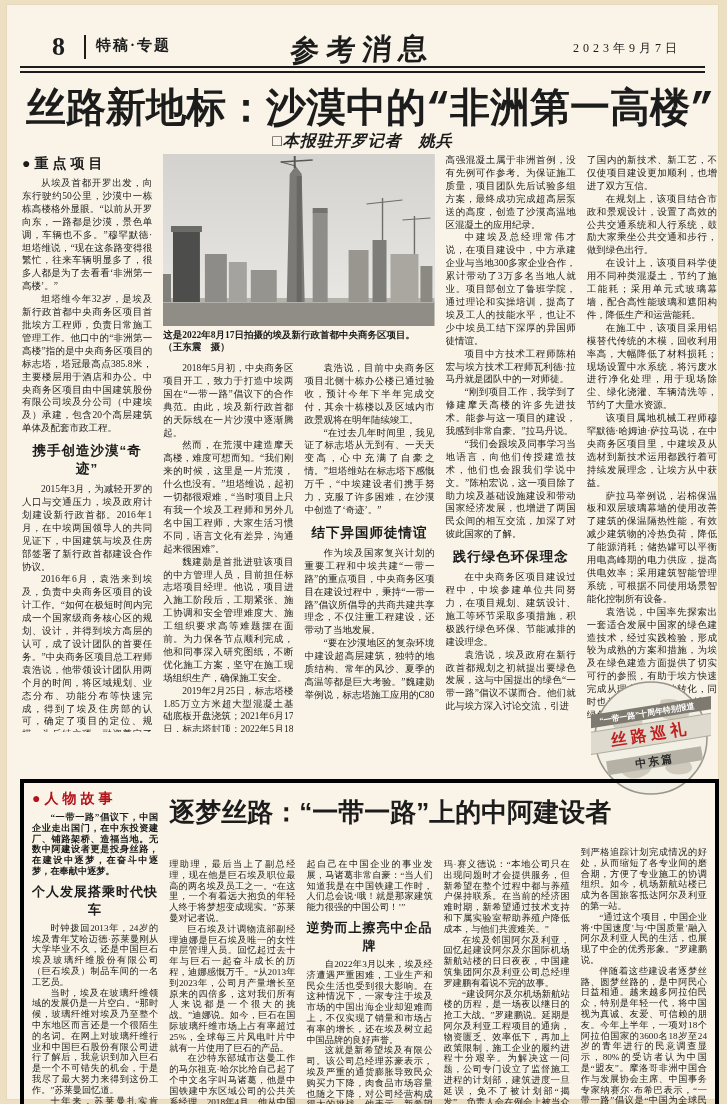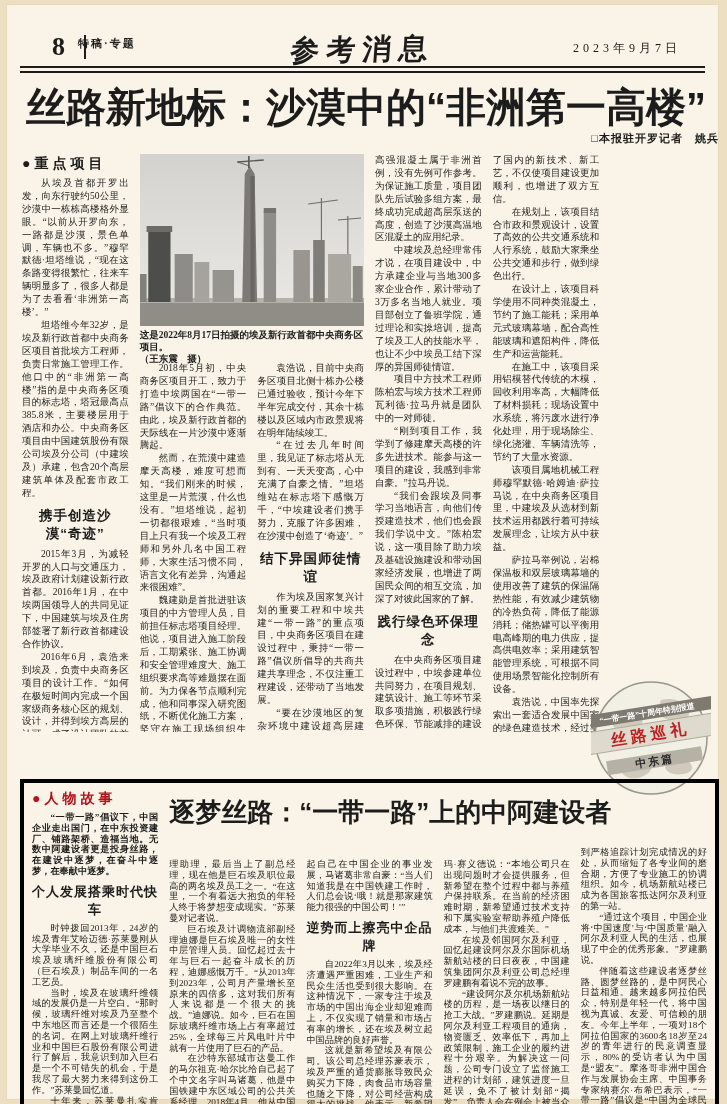"特稿·专题" .section-name { font-size: 11px -> 15px; left: 38px -> 56px }
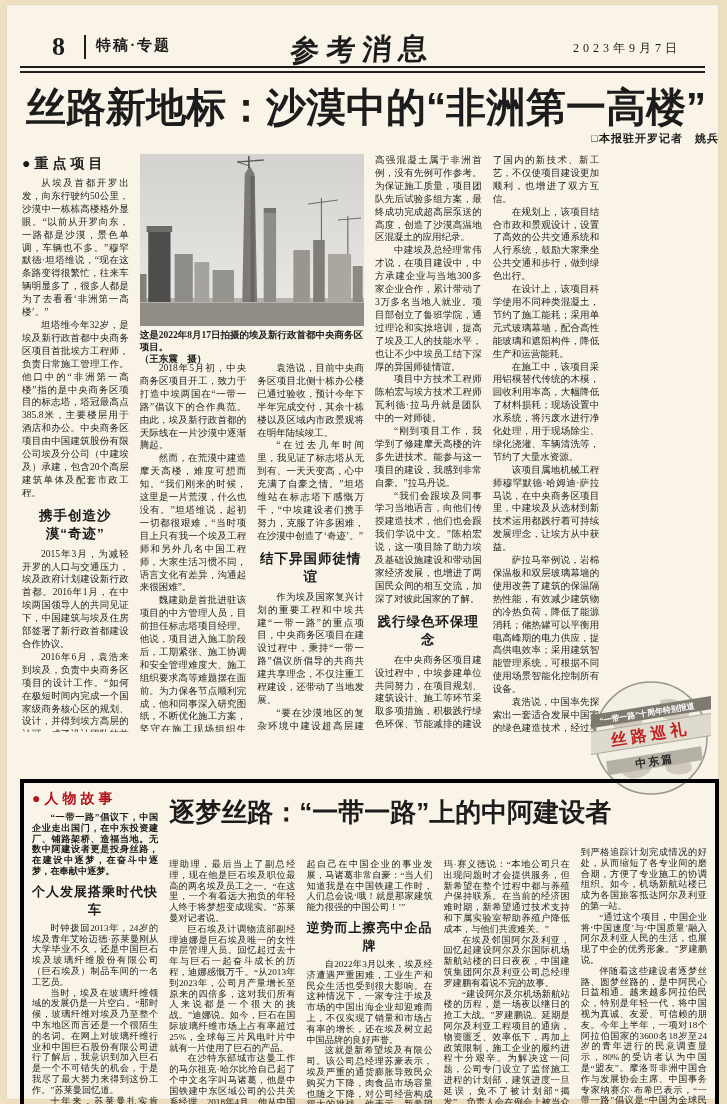"丝路新地标：沙漠中的“非洲第一高楼”" .headline { font-family: Liberation Sans, sans-serif -> Liberation Mono, monospace }
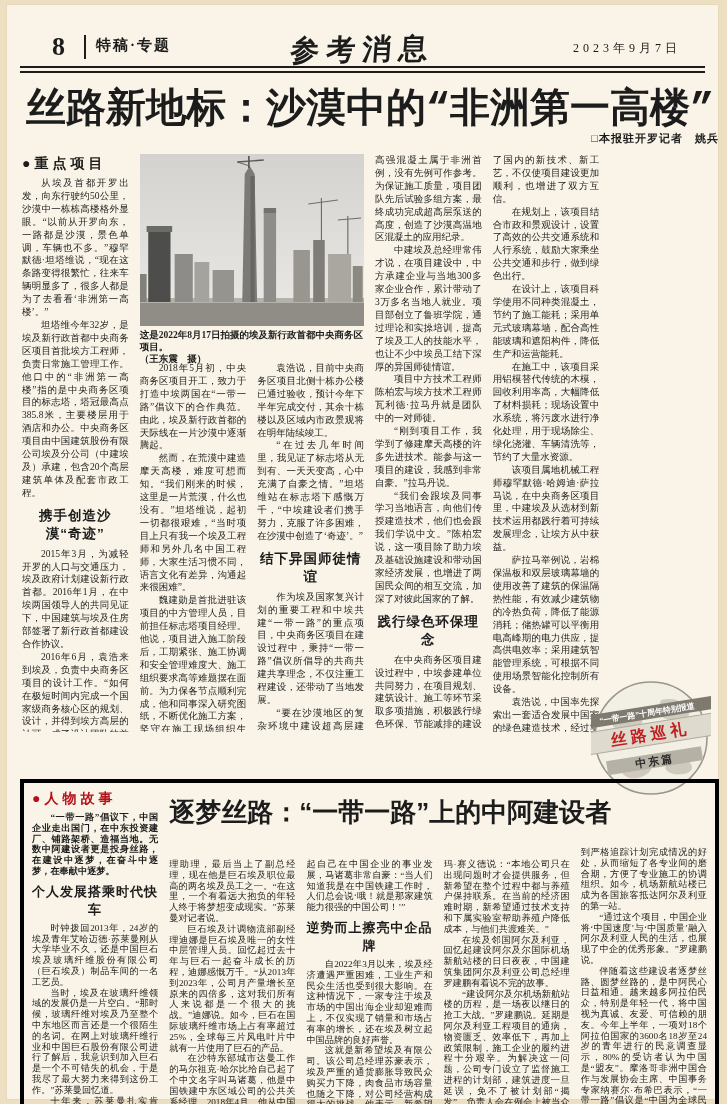"□本报驻开罗记者 姚兵" .byline { font-size: 11px -> 16px; font-style: none -> italic; text-align: right -> center }
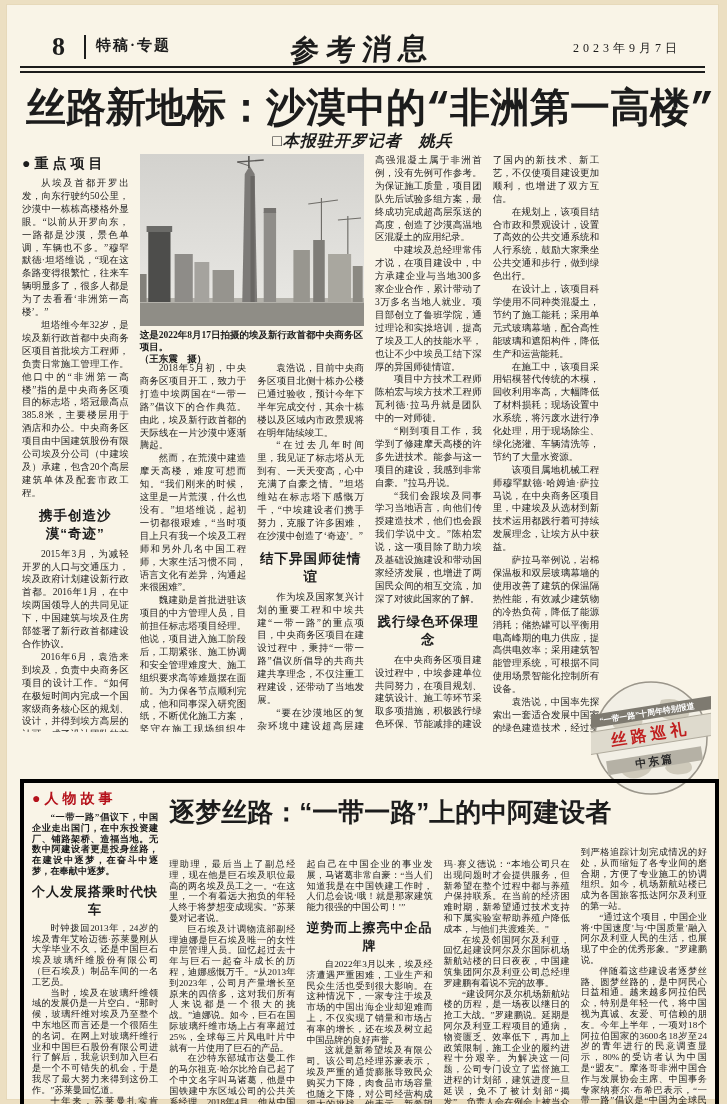"● 重点项目" .main-grid { grid-template-columns: repeat(6,1fr) -> repeat(5,1fr) }
